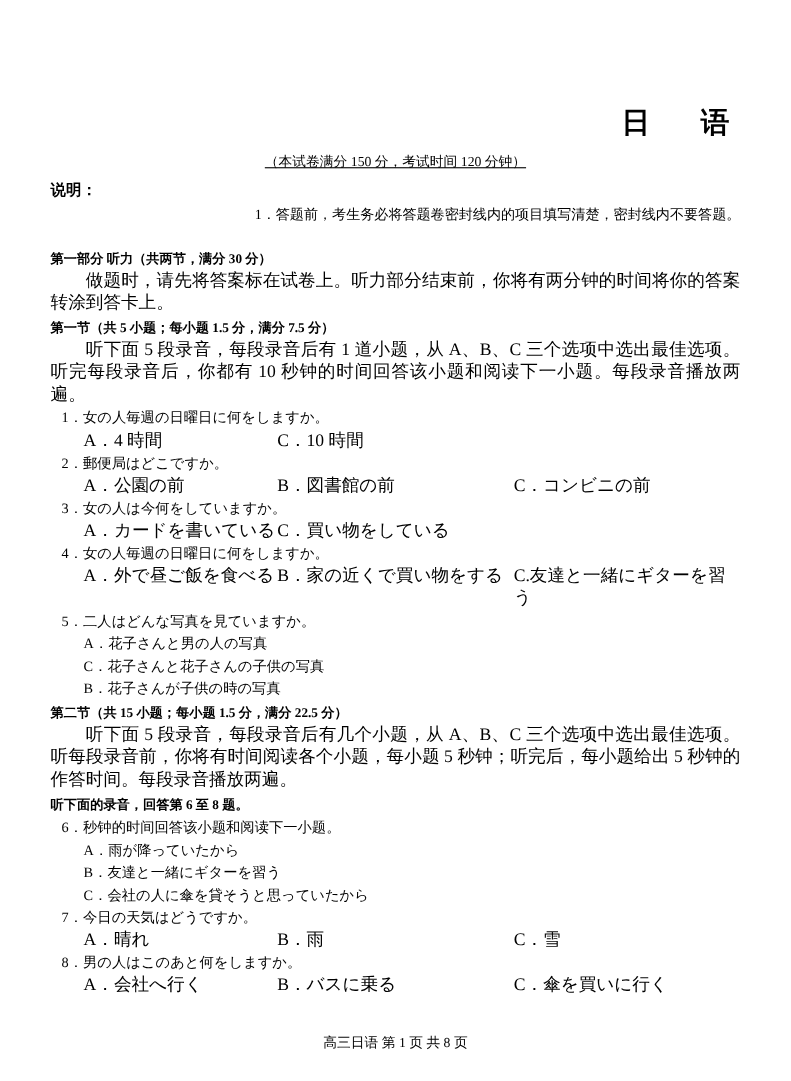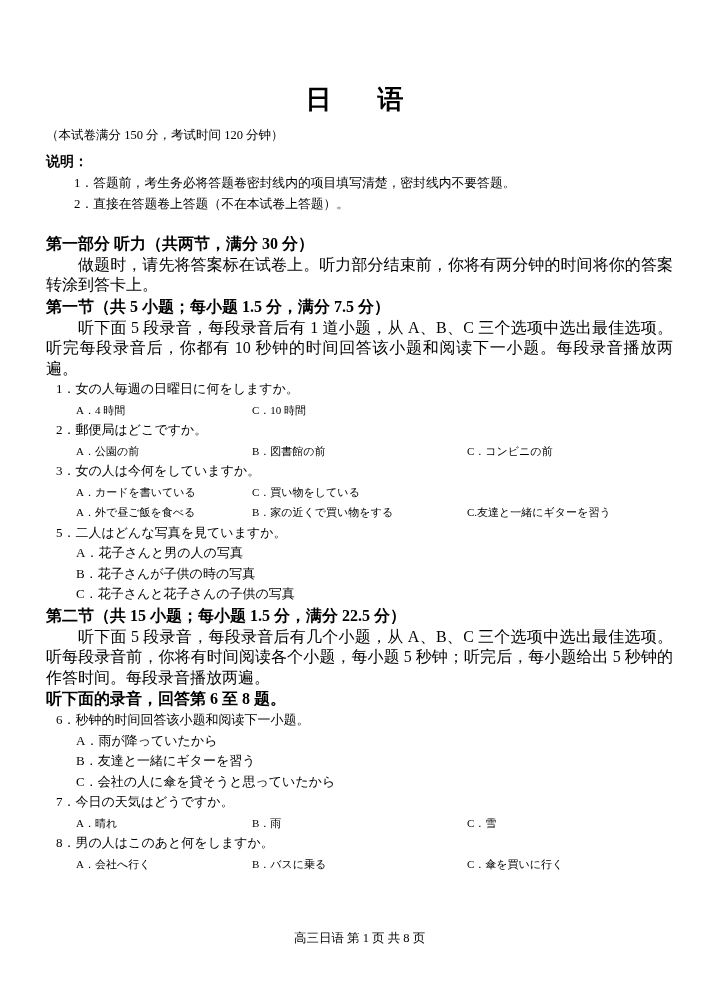"日 语" .title { margin: 4px 0 10px 0 -> 16px 0 10px 0; text-align: center -> right }
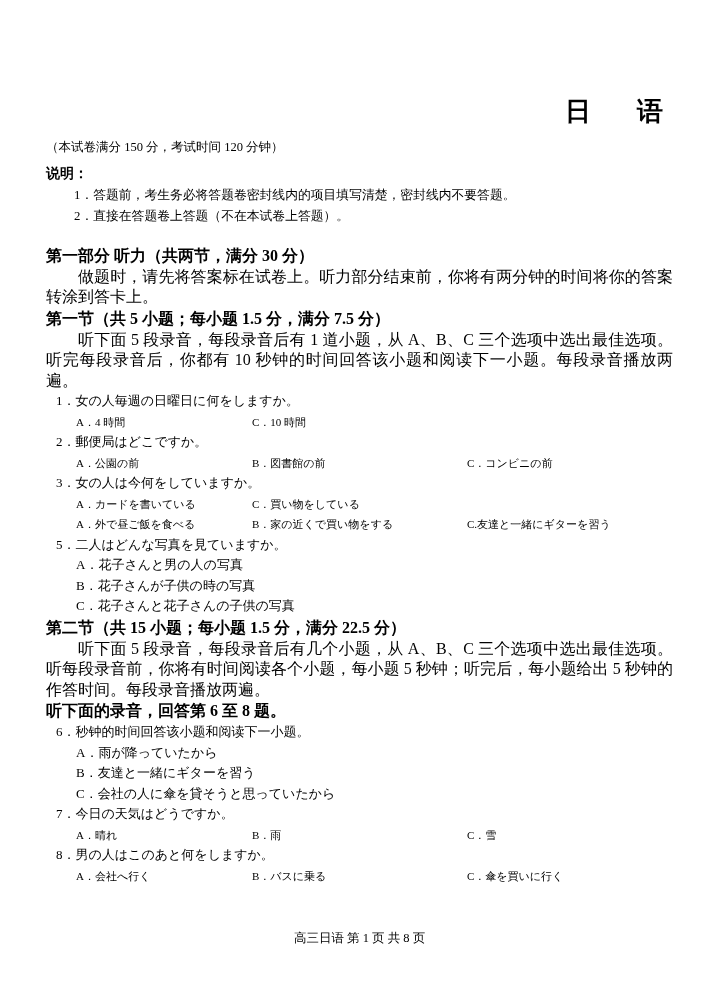"（本试卷满分 150 分，考试时间 120 分钟）" .subtitle { text-align: none -> center; text-decoration: none -> underline }
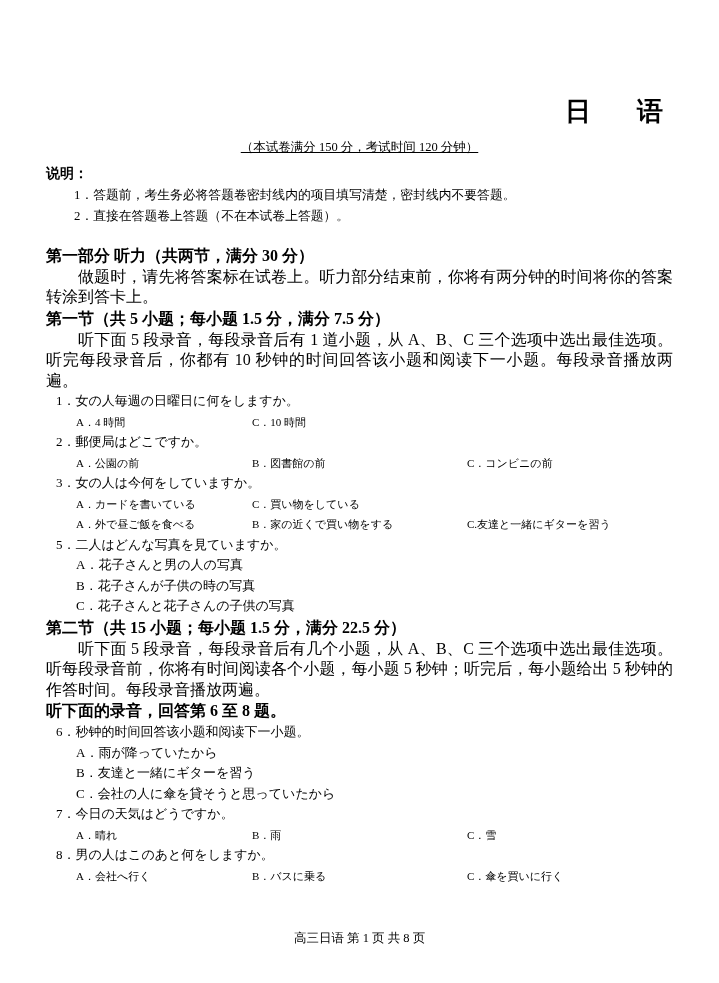"1．答题前，考生务必将答题卷密封线内的项目填写清楚，密封线内不要答题。" .note-item { text-align: none -> right }
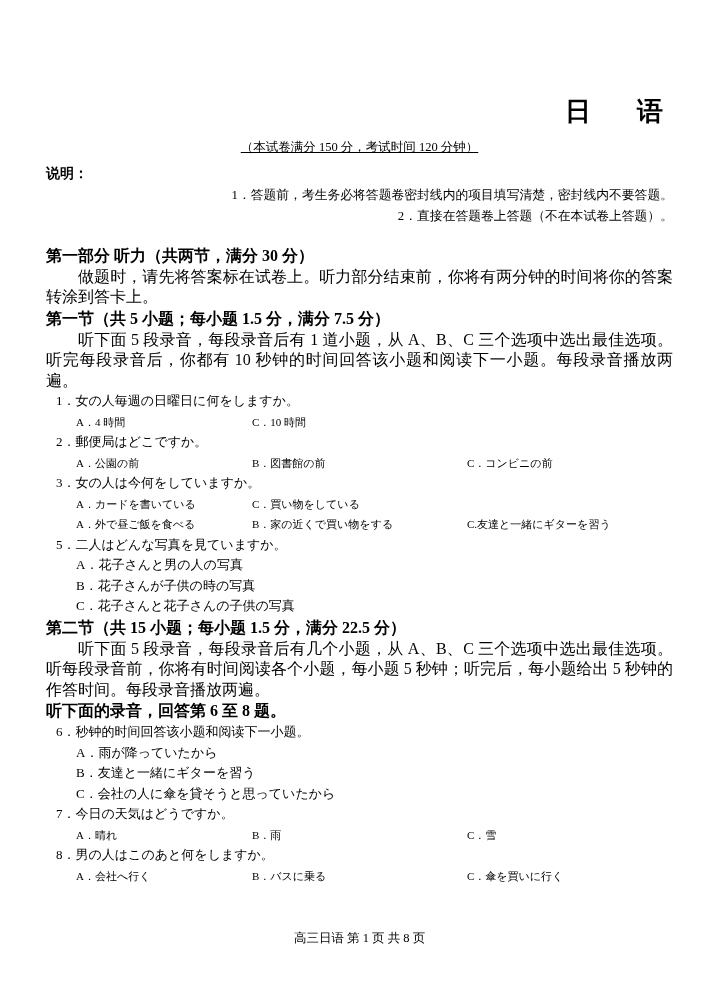"2．直接在答题卷上答题（不在本试卷上答题）。" div.note-item { html: <div>2．直接在答题卷上答题（不在本试卷上答题）。</div> -> none }
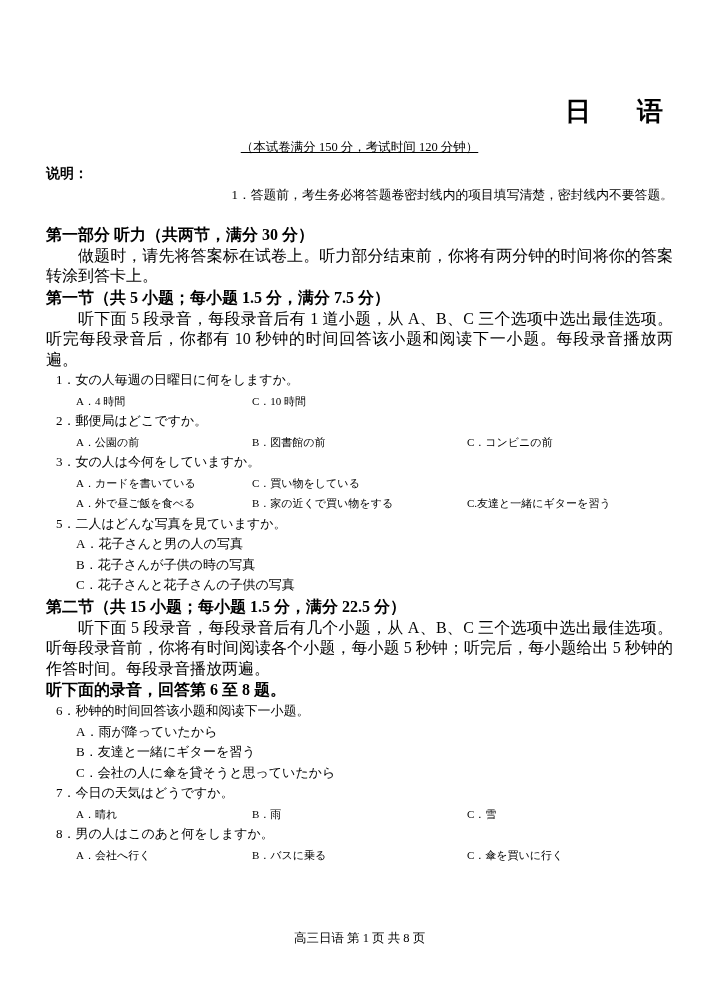"第一部分 听力（共两节，满分 30 分）" .sec-head { font-size: 16px -> 12px }
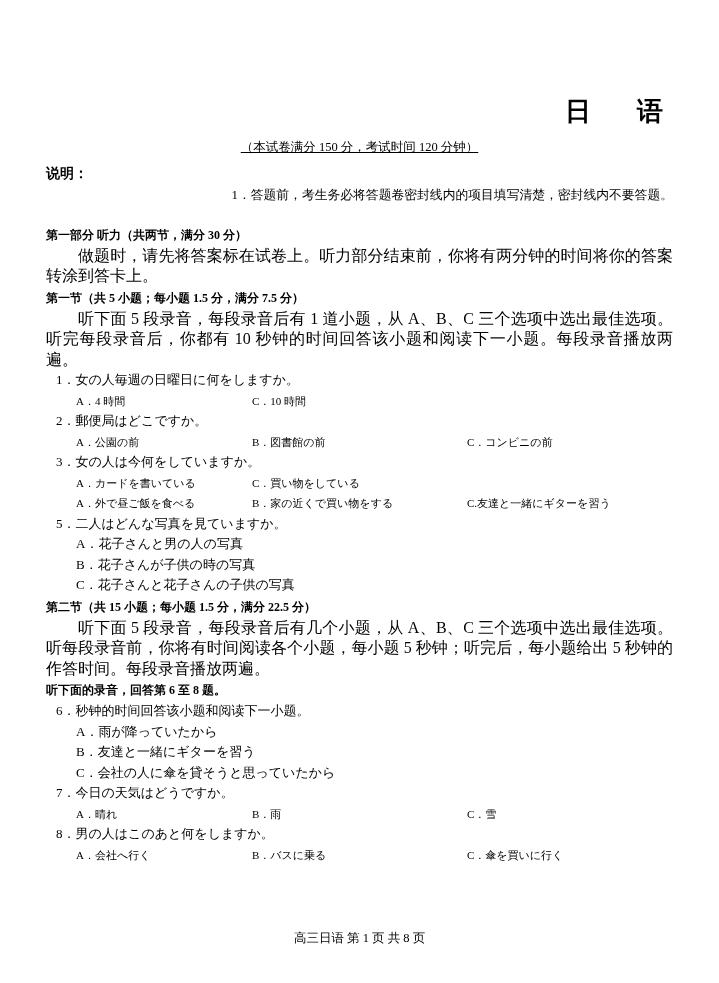"A．4 時間" .opts { font-size: 11px -> 16px }
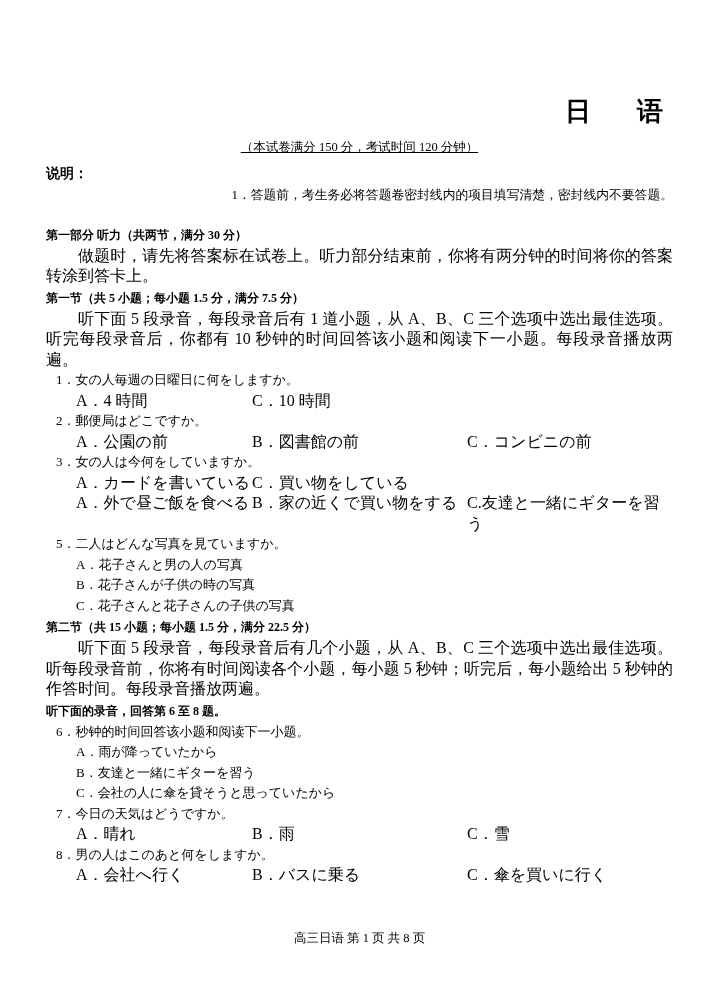"4．女の人毎週の日曜日に何をしますか。" div.q { html: none -> <div> <span>4．</span><span>女の人毎週の日曜日に何をしますか。</span> </div> }
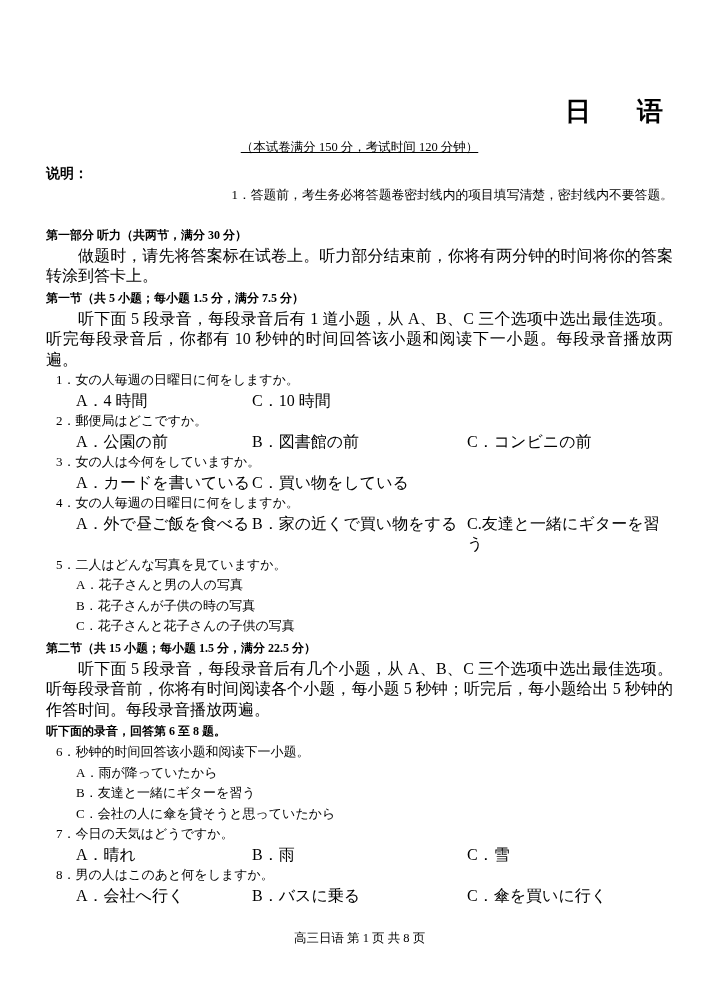"B．花子さんが子供の時の写真" div.opt-line { order: before "C．花子さんと花子さんの子供の写真" -> after "C．花子さんと花子さんの子供の写真" }
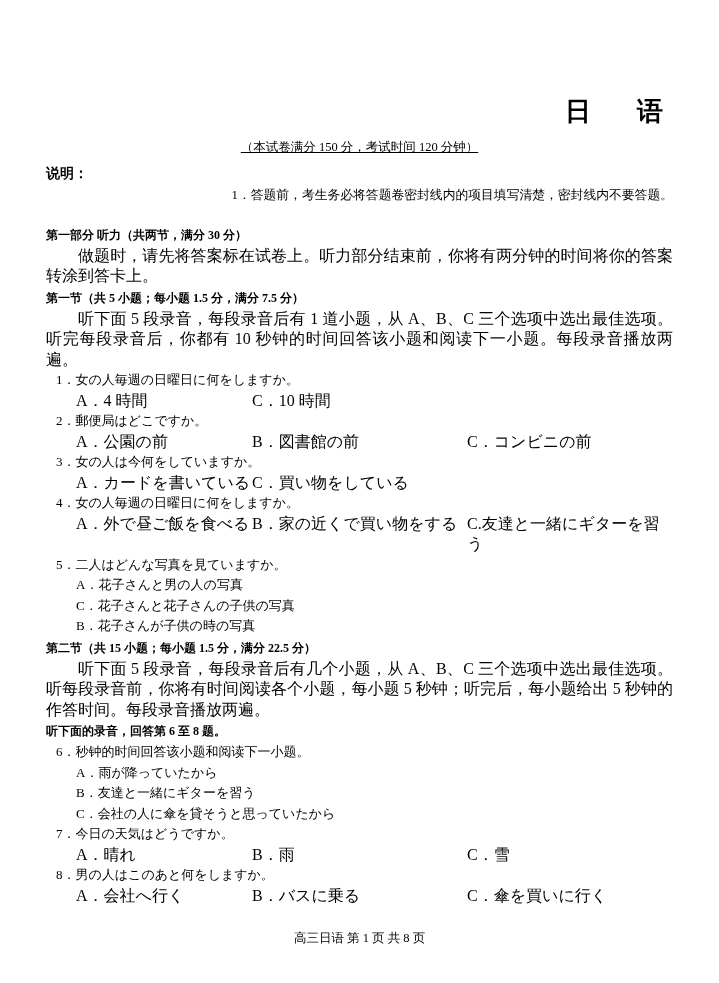"高三日语 第 1 页 共" .footer { bottom: 36px -> 26px }
